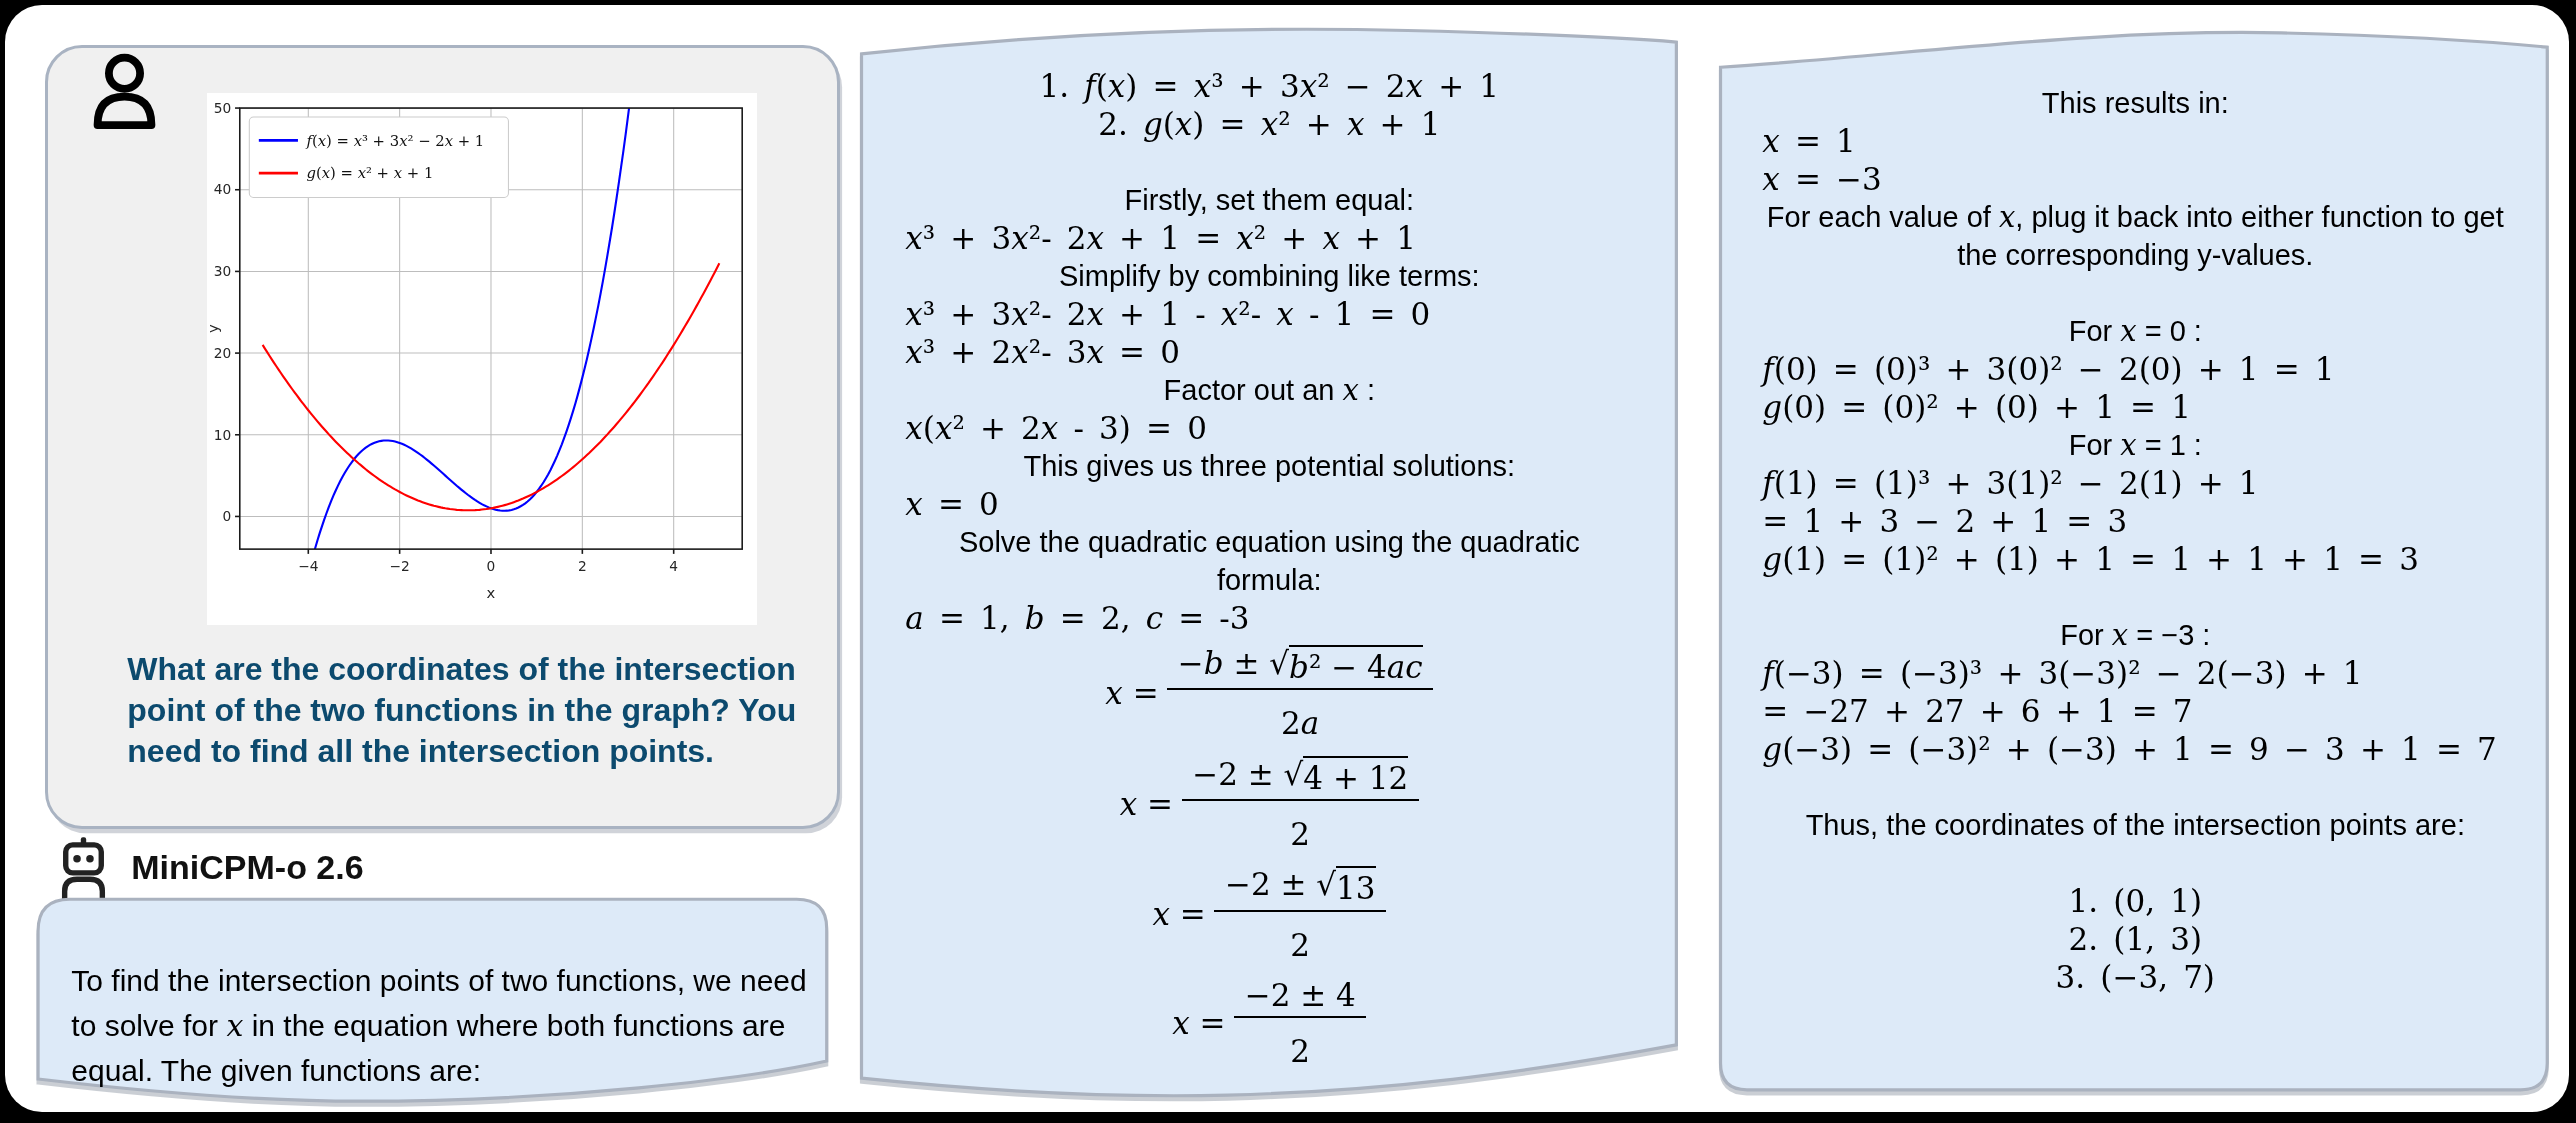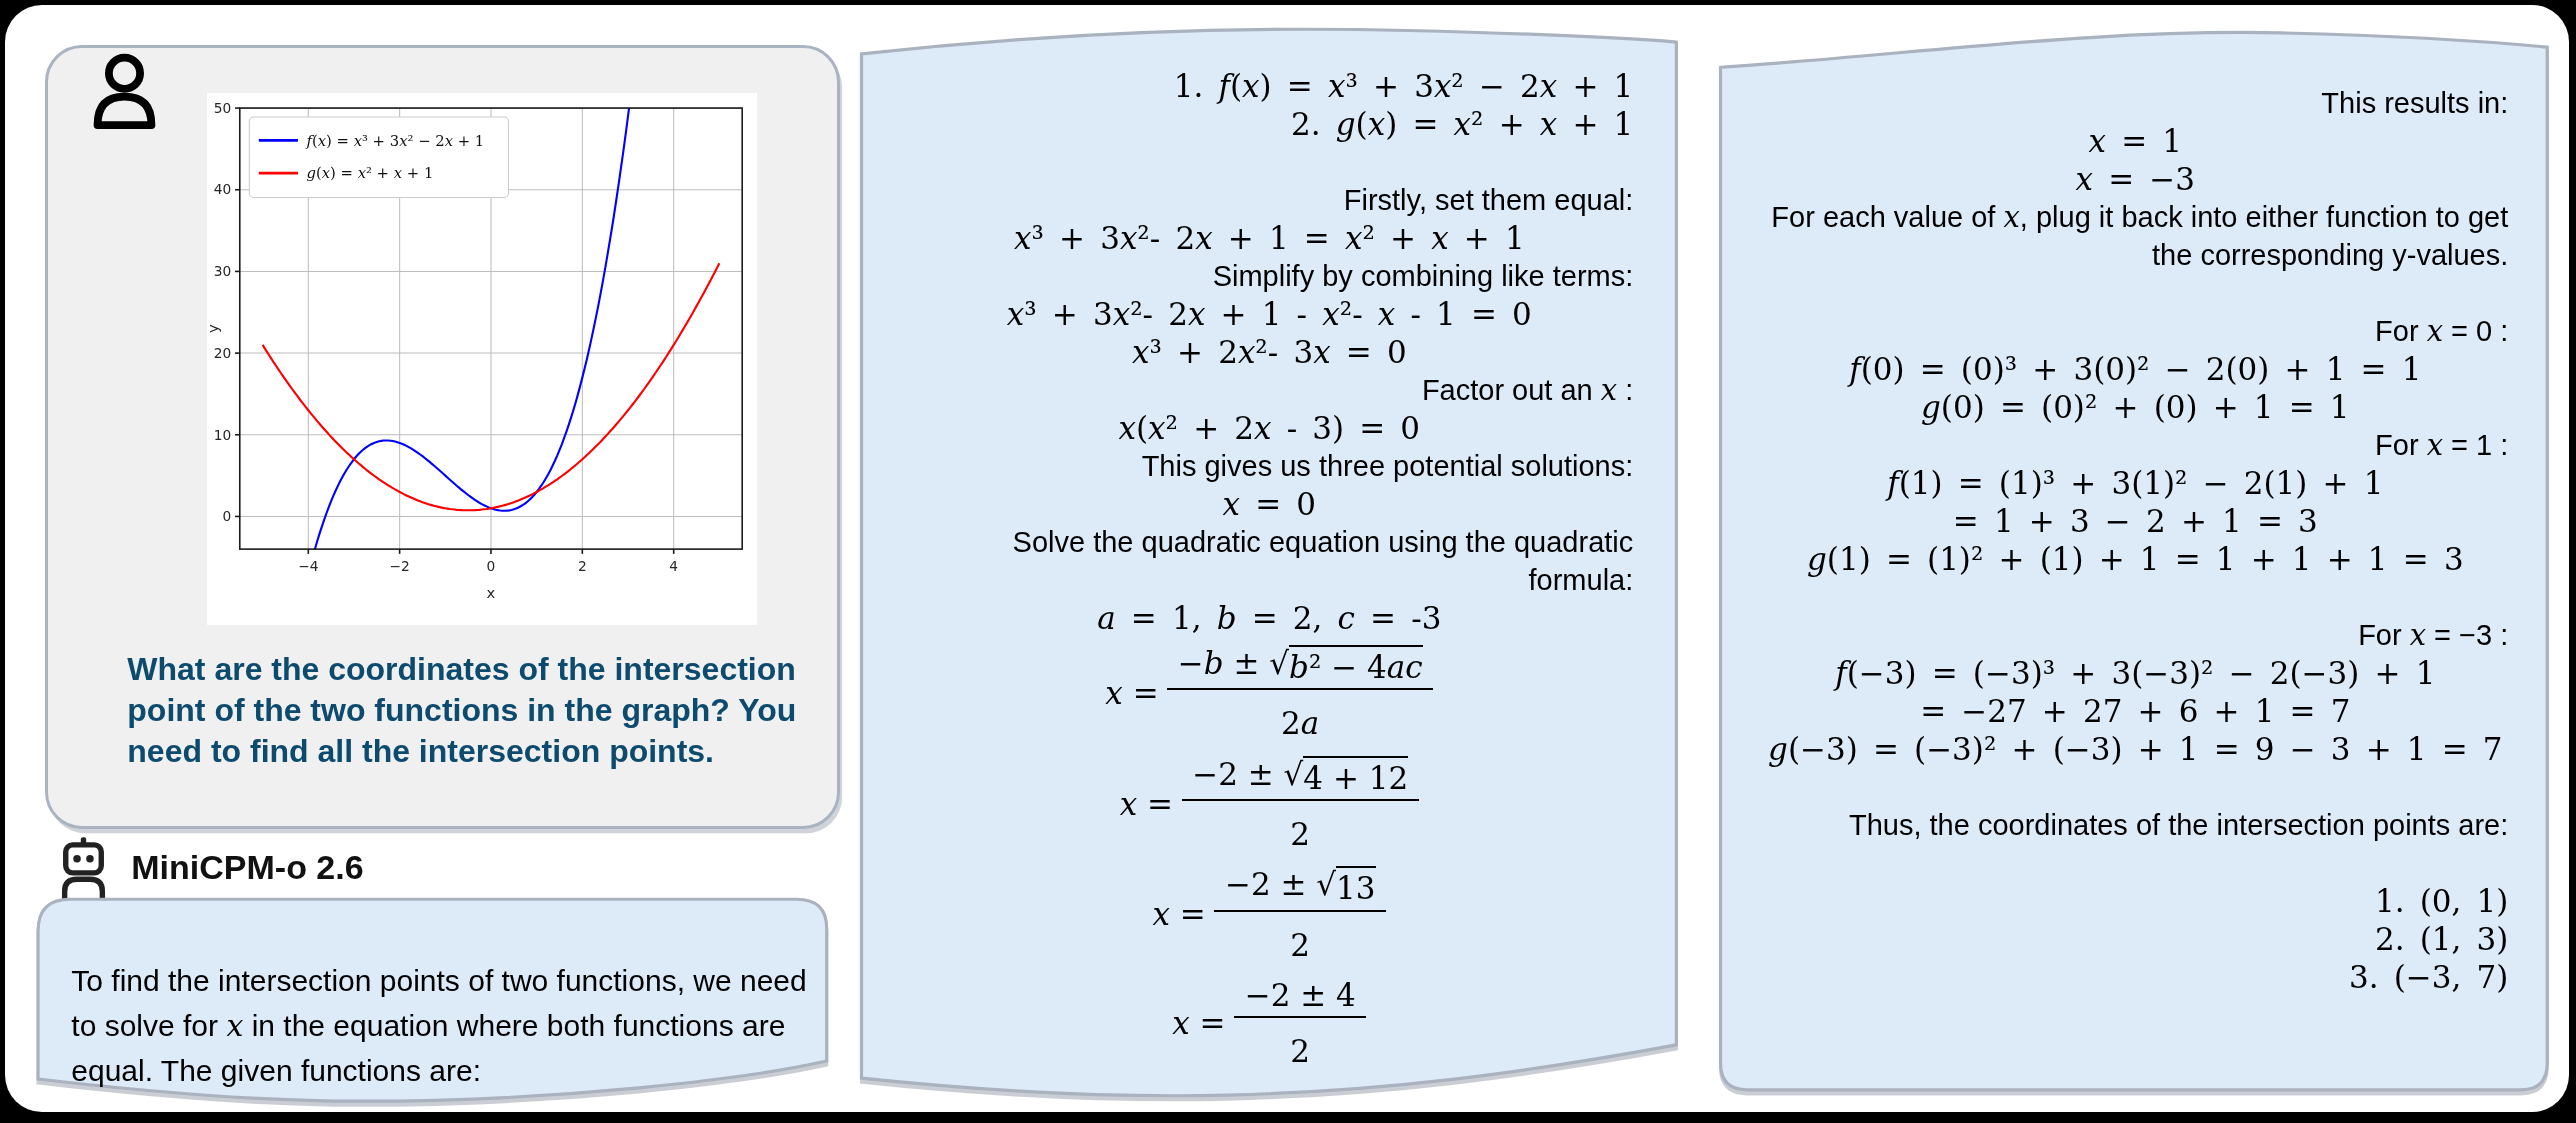"1. f(x) = x³ +" .lines .ln.l { text-align: right -> center }
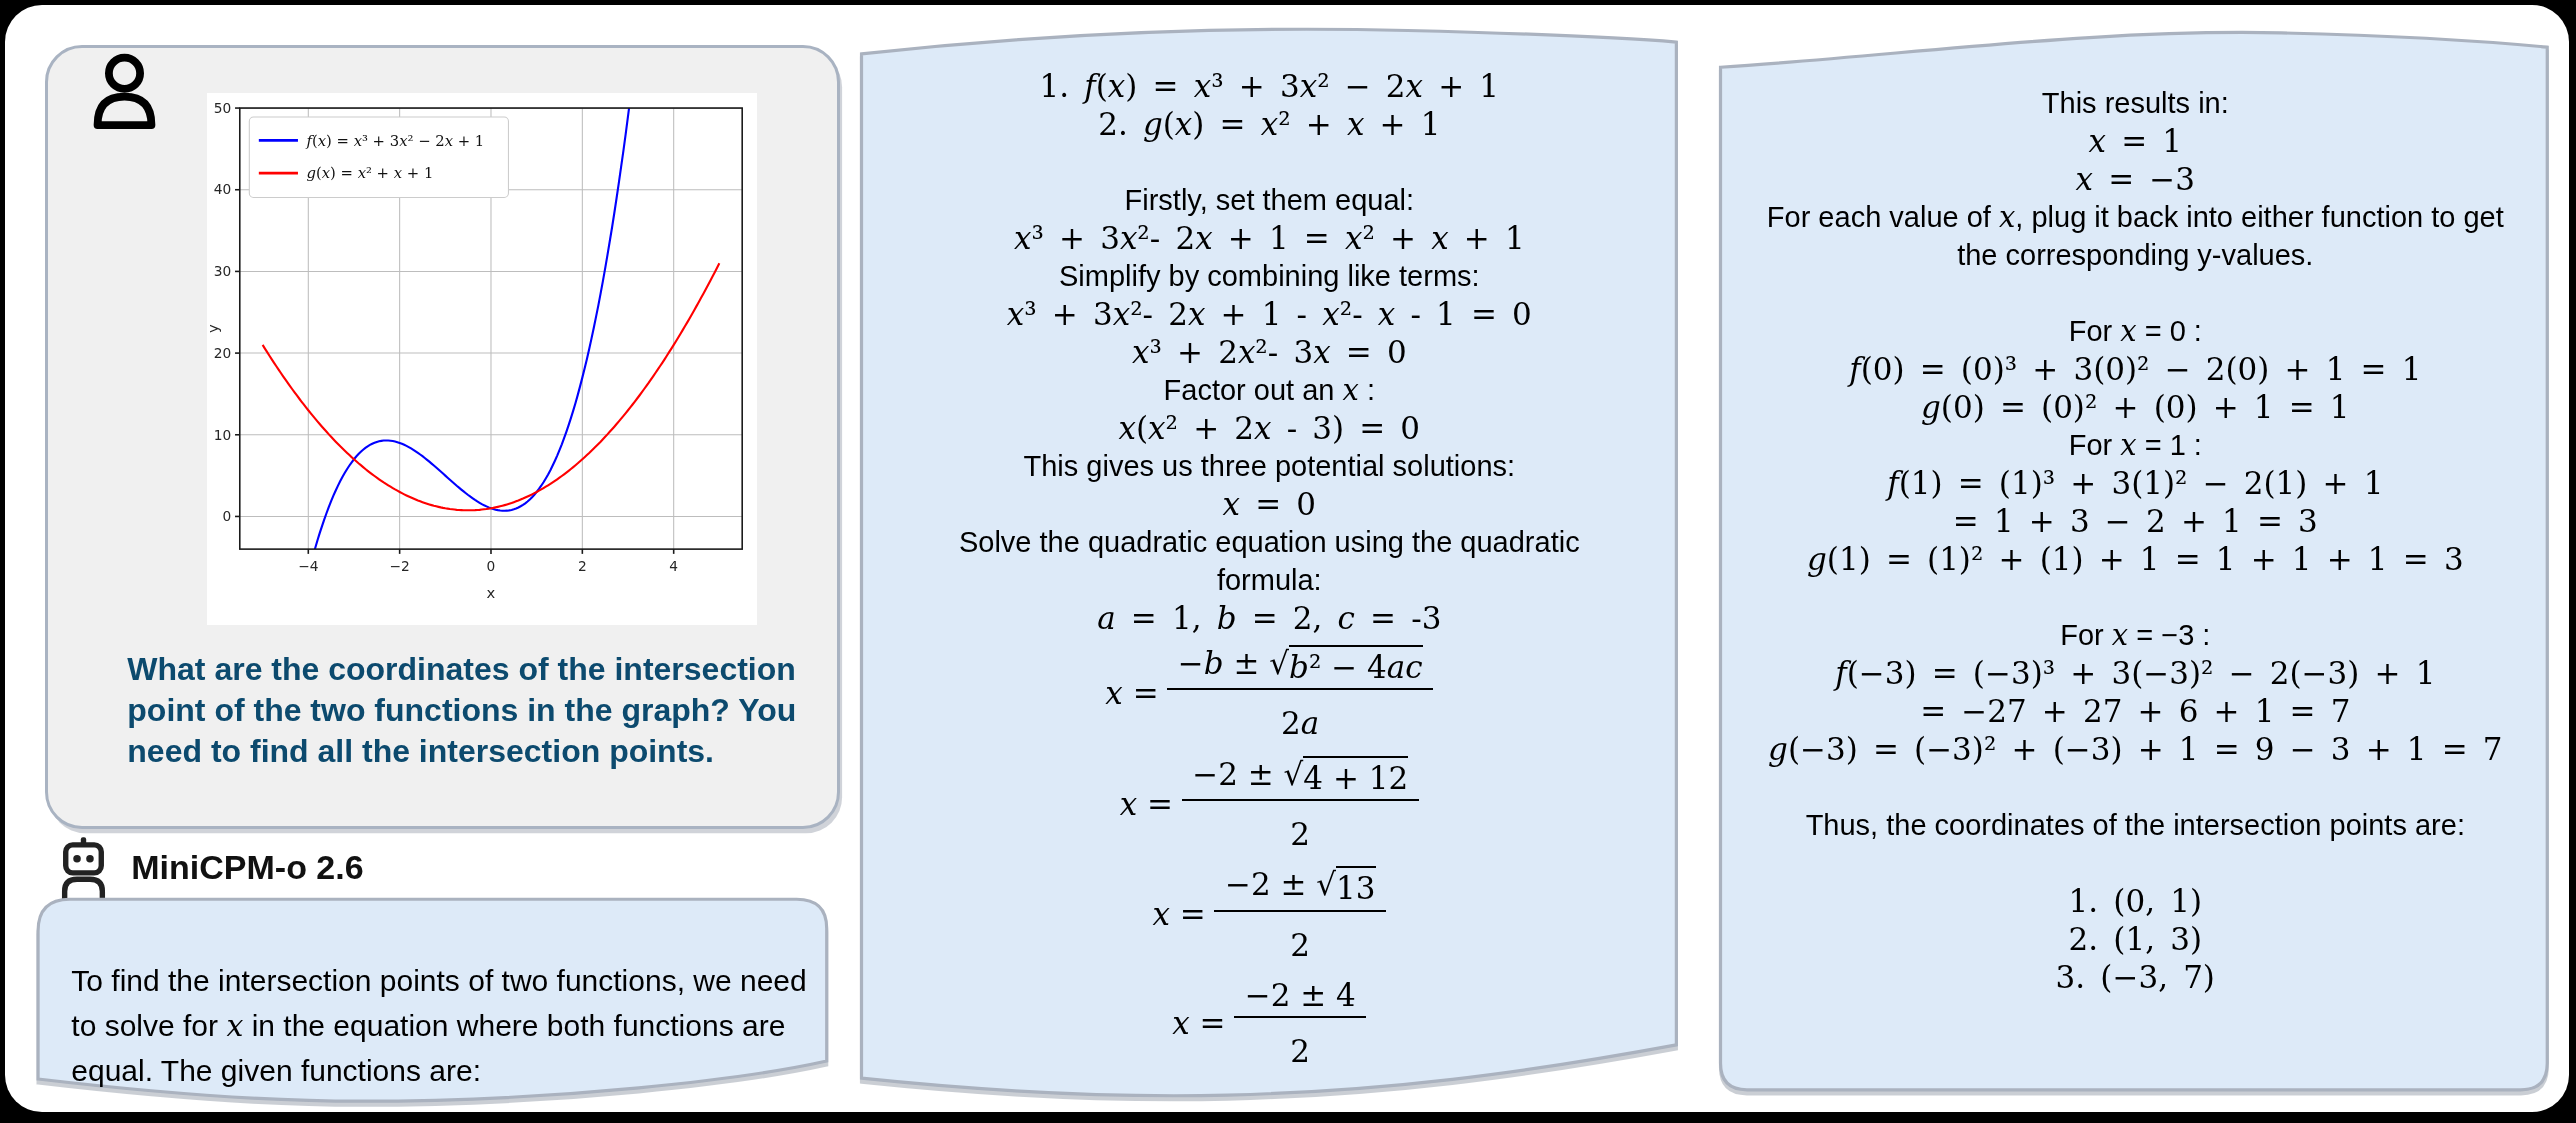"x = 1" .lines .ln.c { text-align: center -> left }
